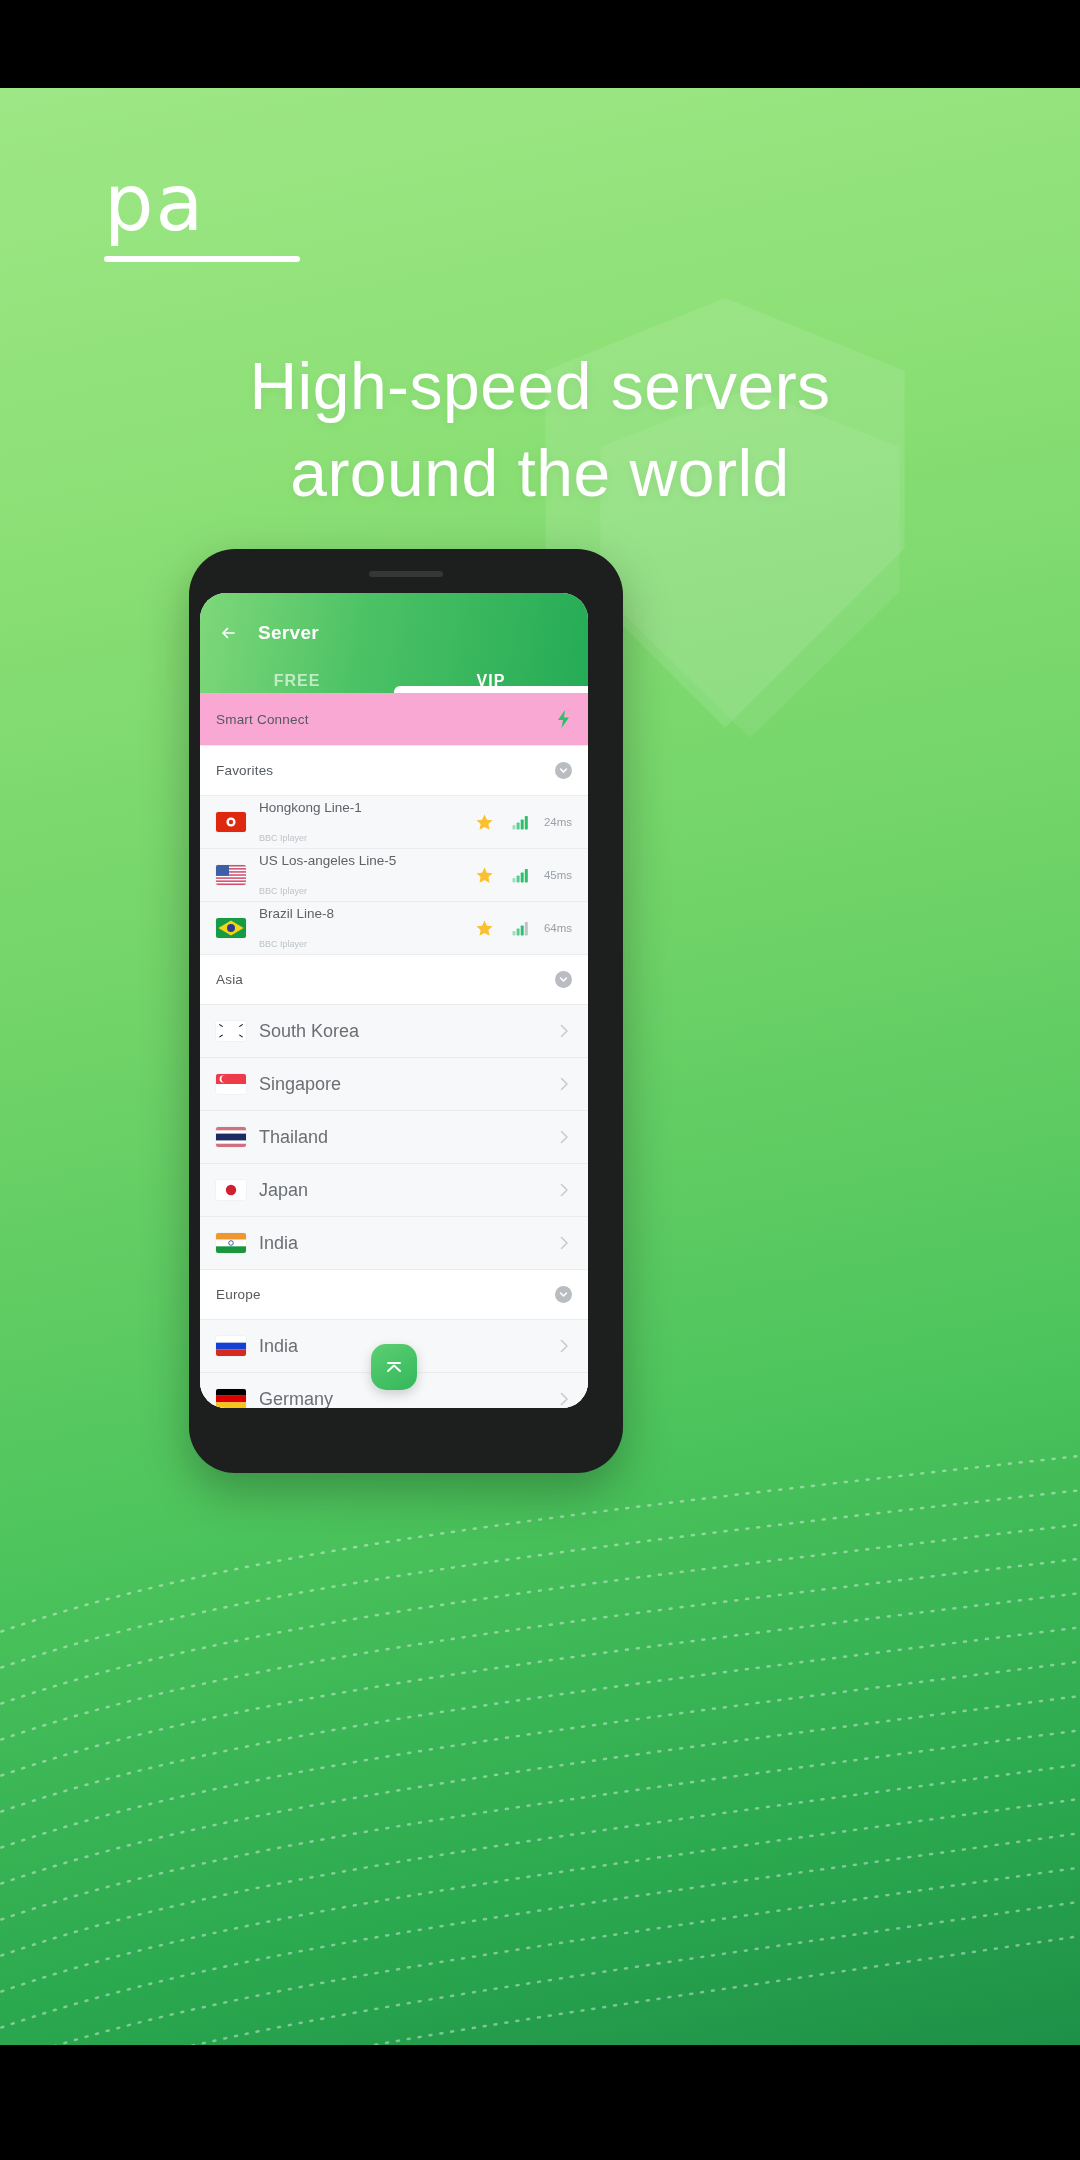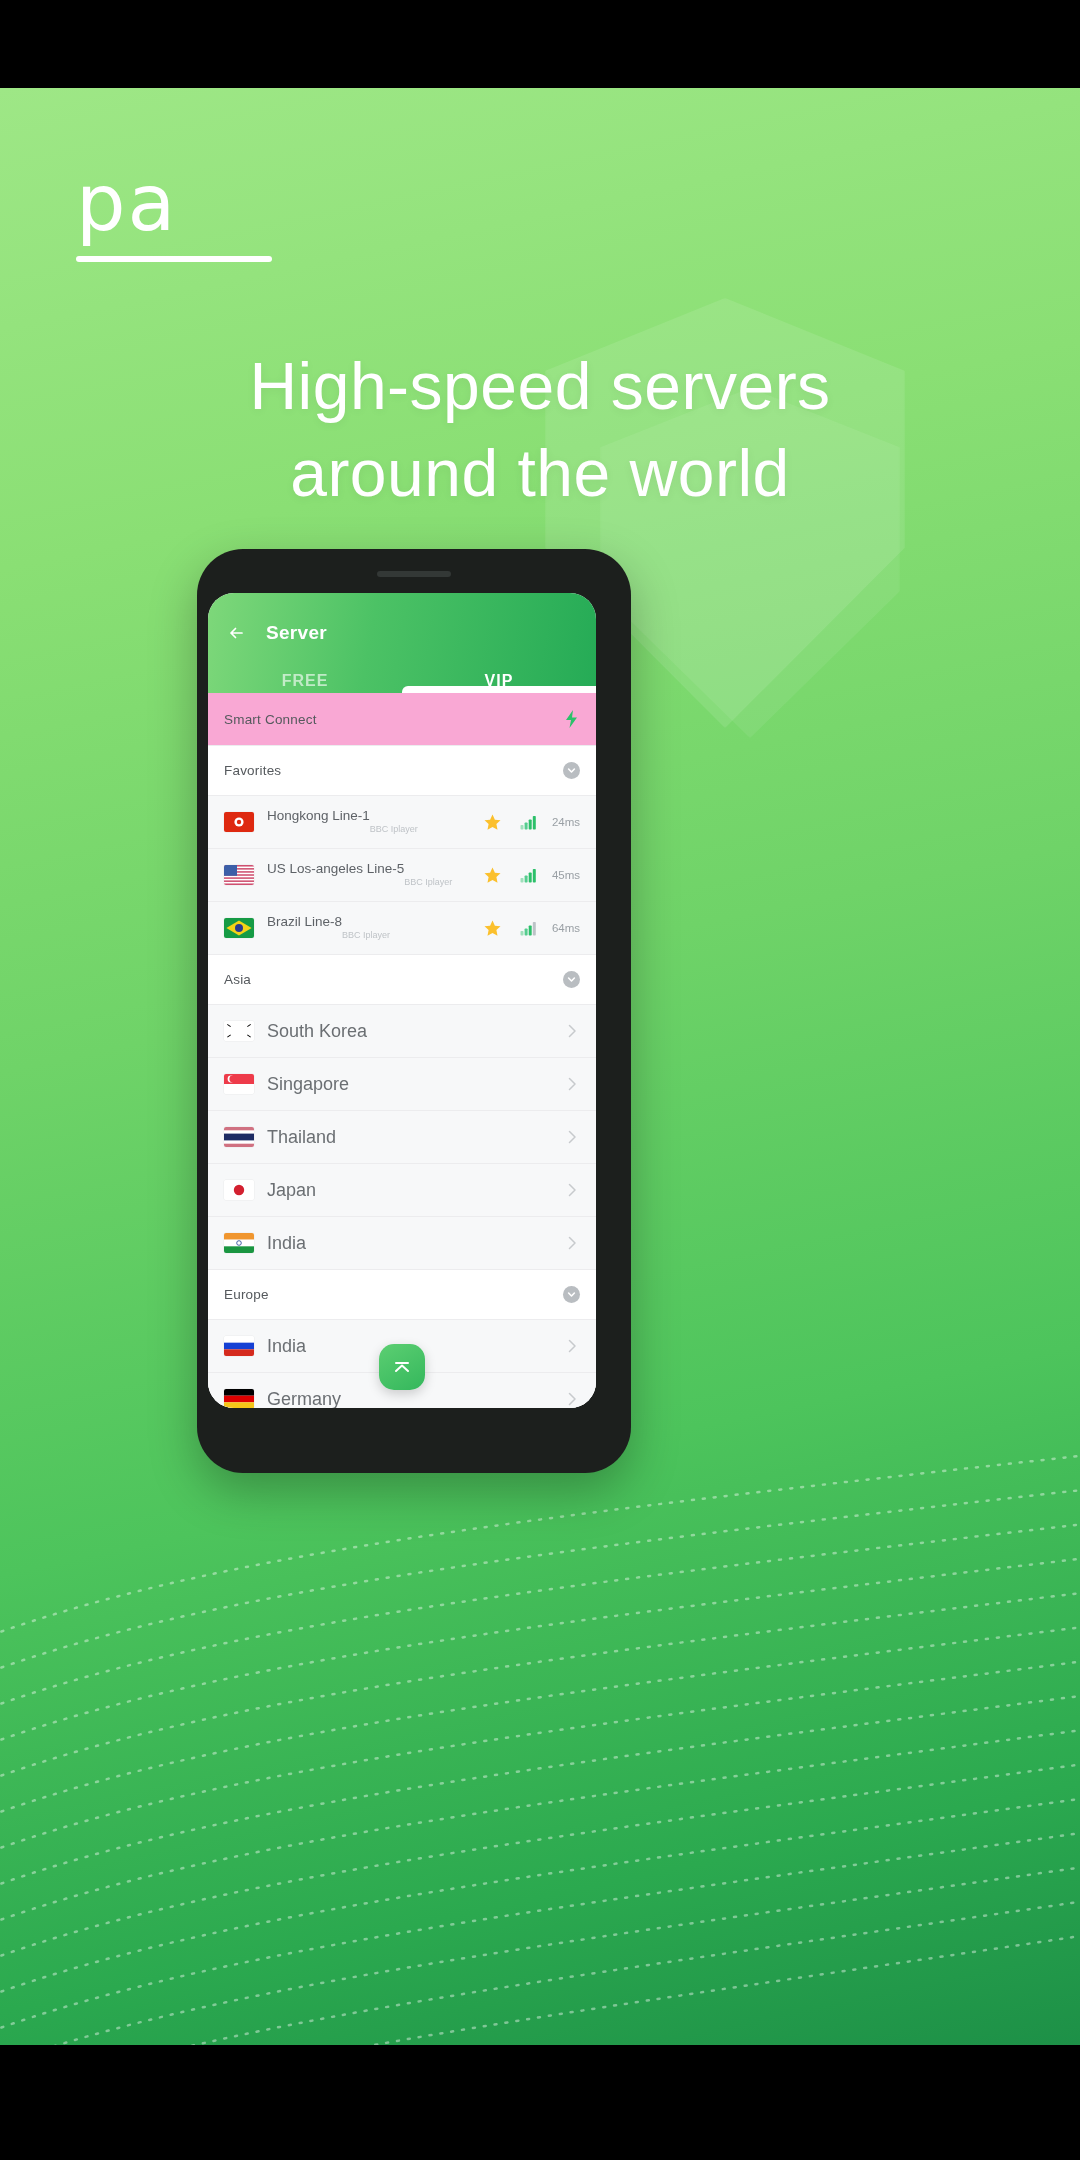"pa" #logo-block { left: 76px -> 104px }
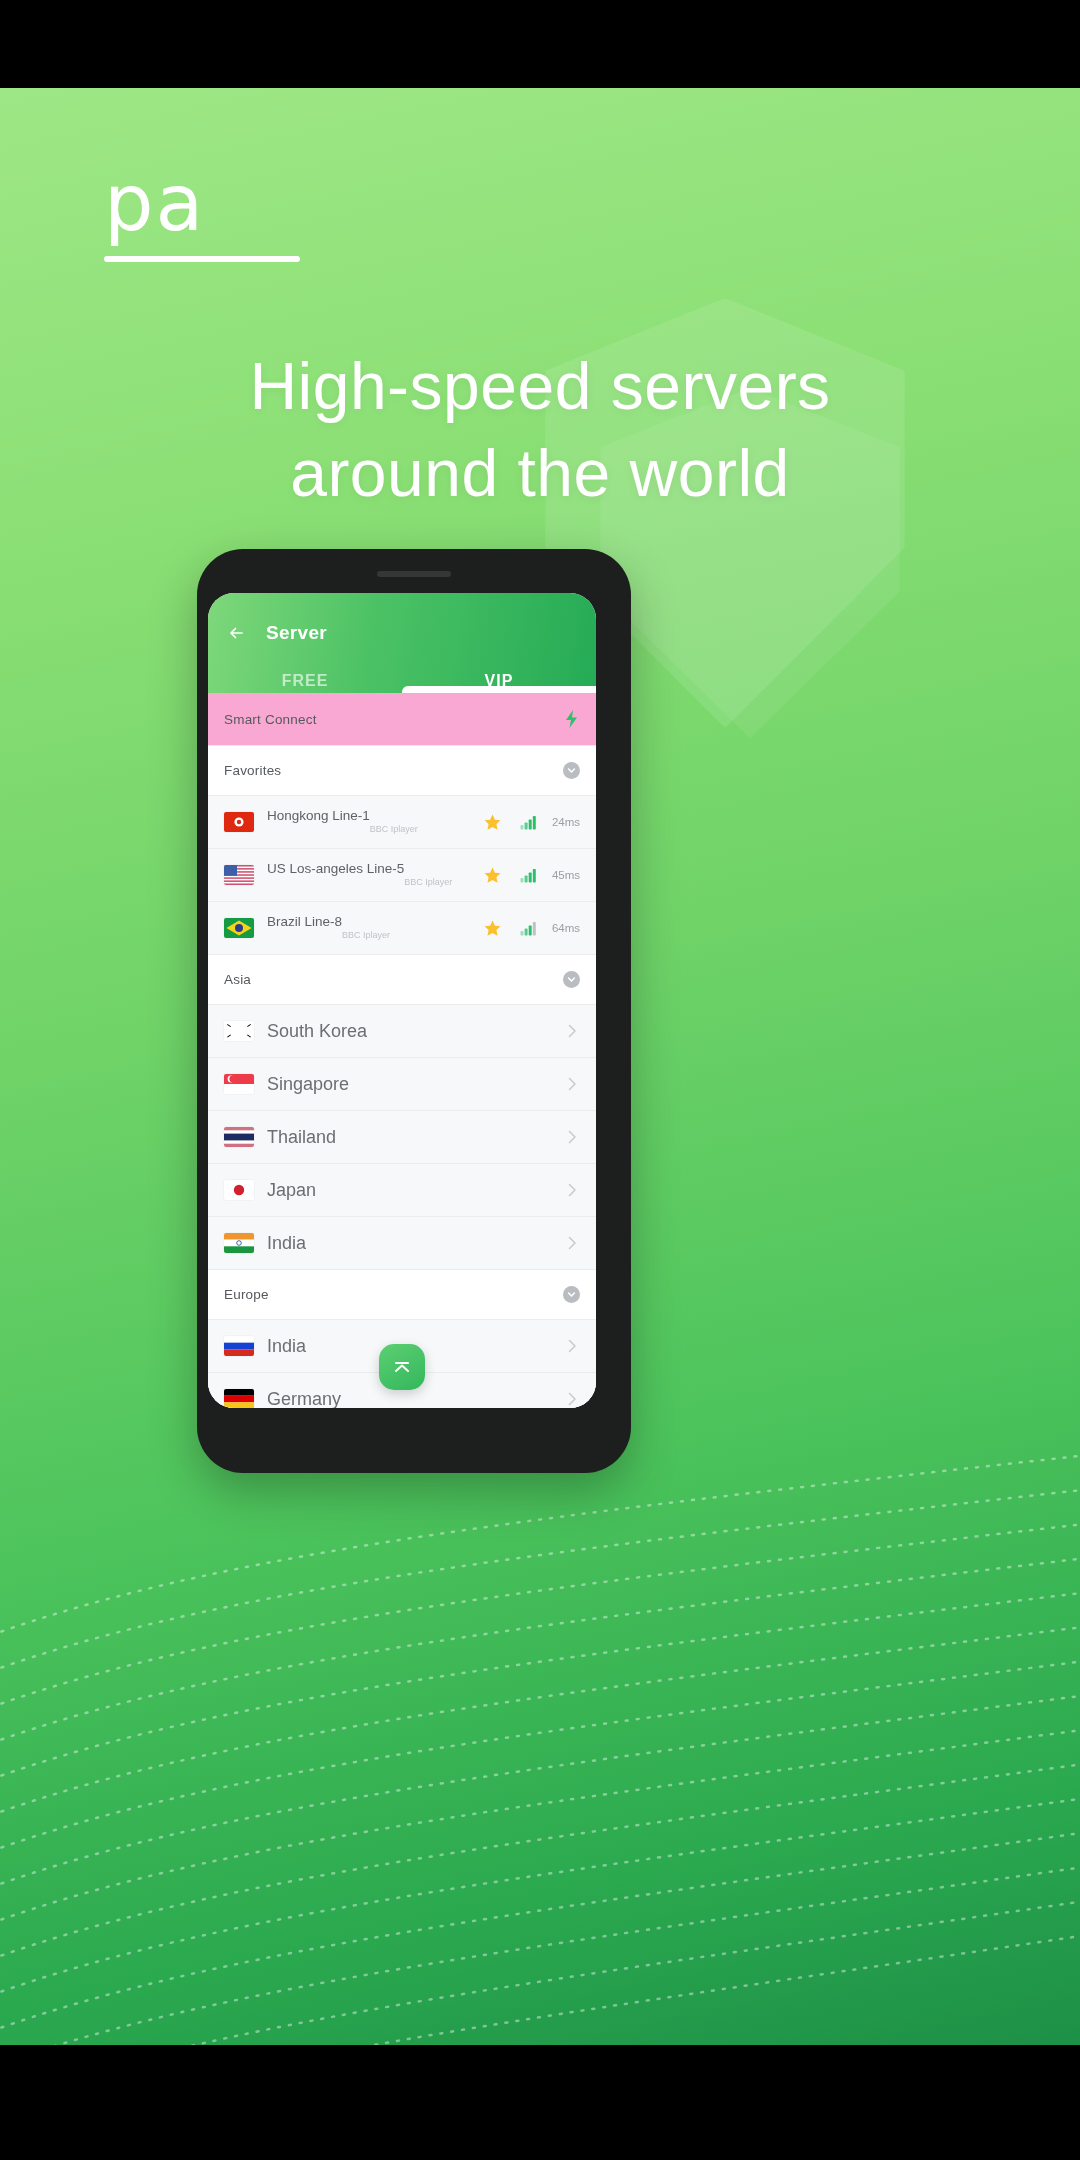"Server" #phone { left: 197px -> 189px }
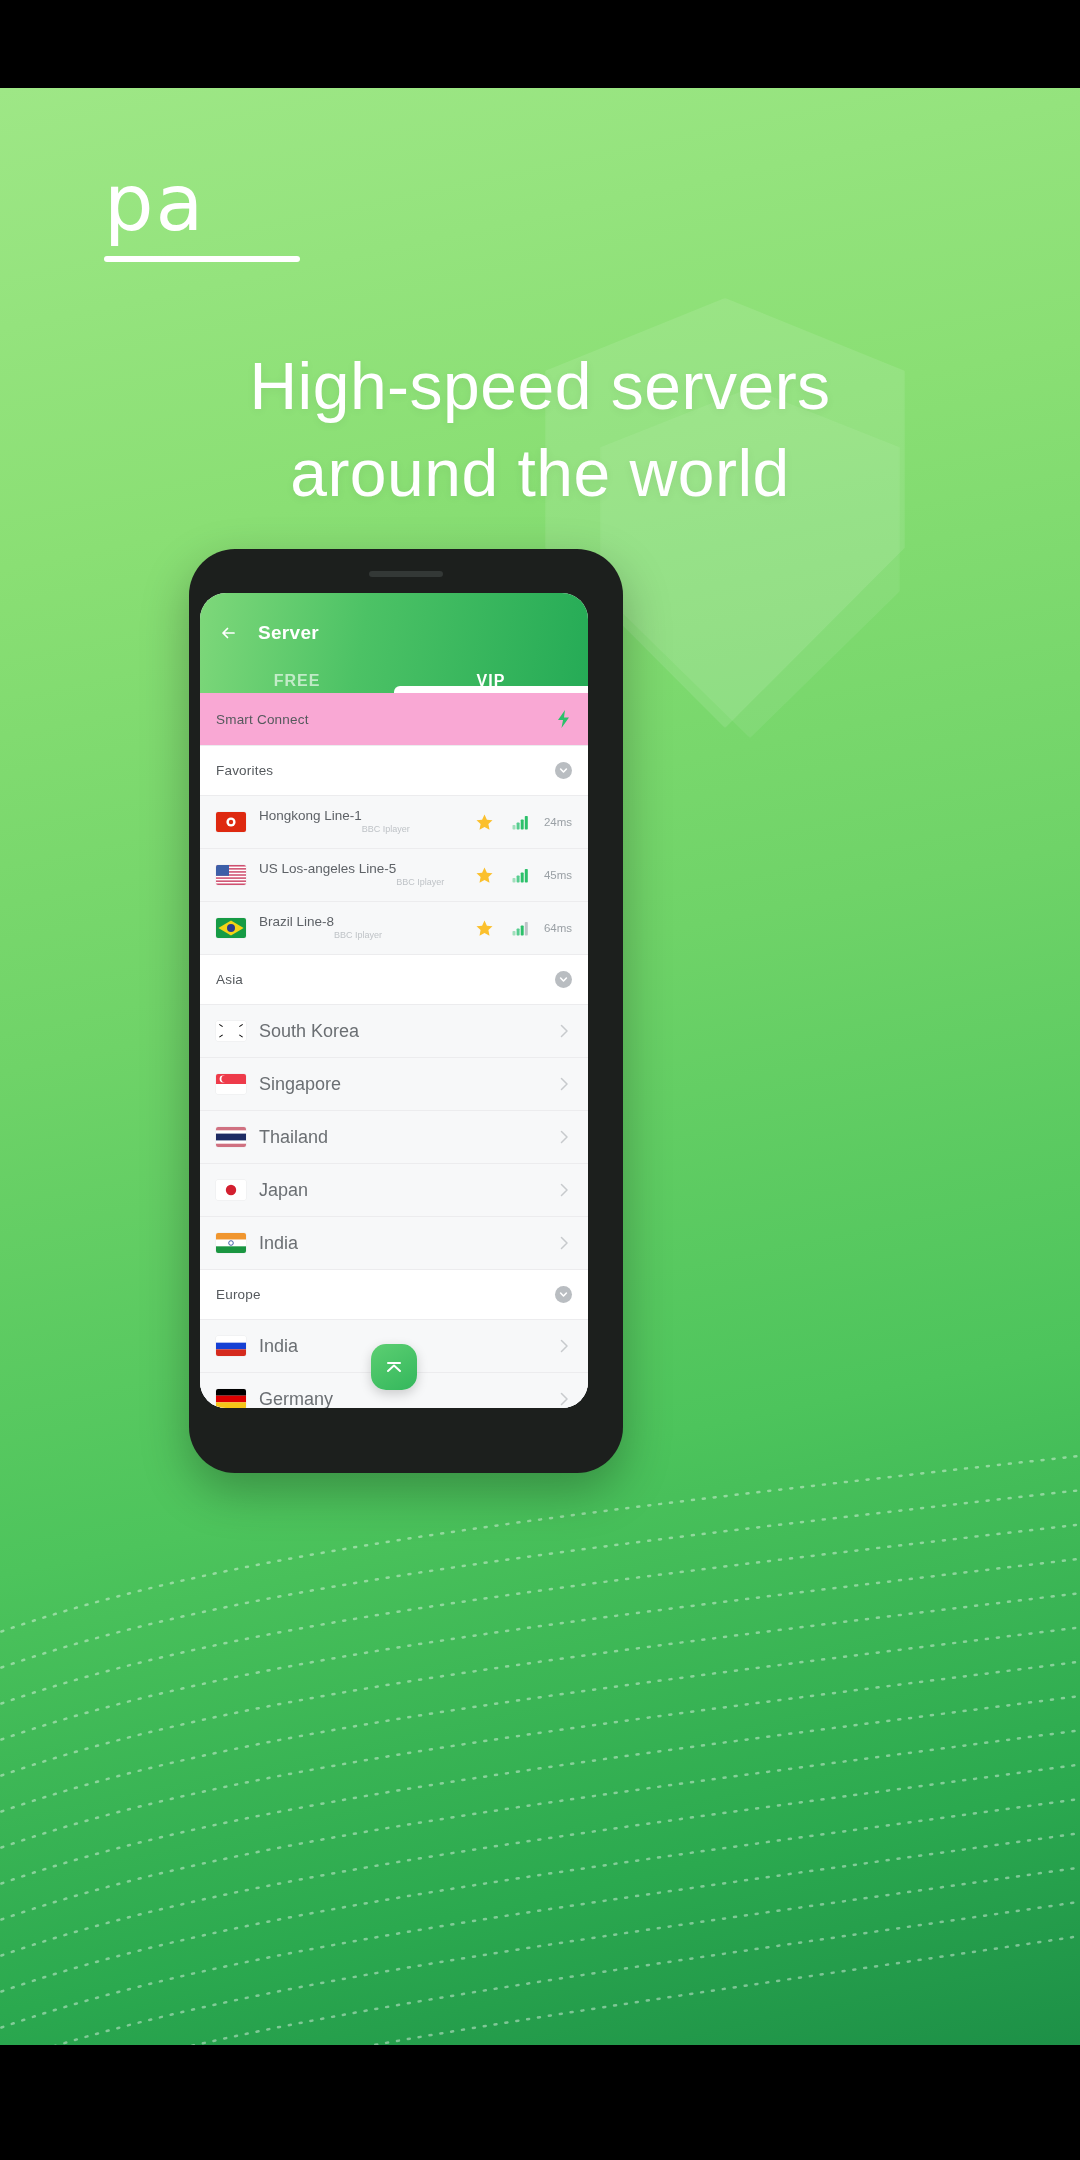"Hongkong Line-1" .server-text { flex-direction: row -> column }
